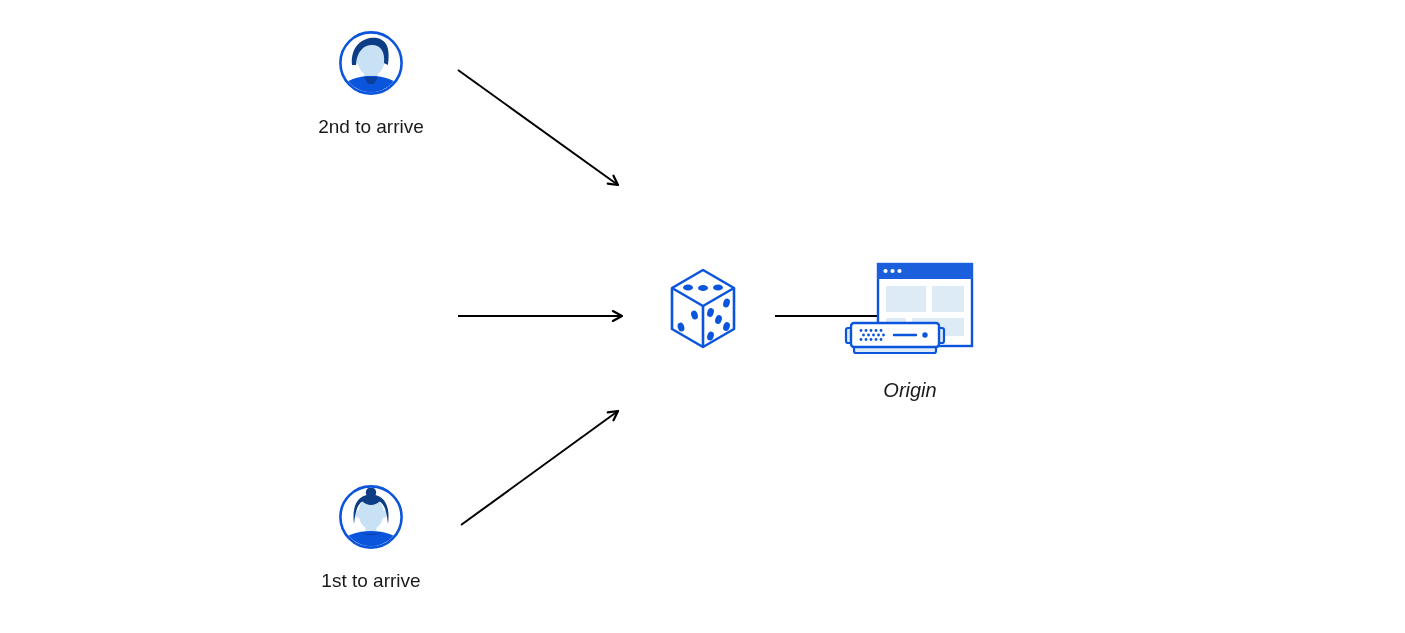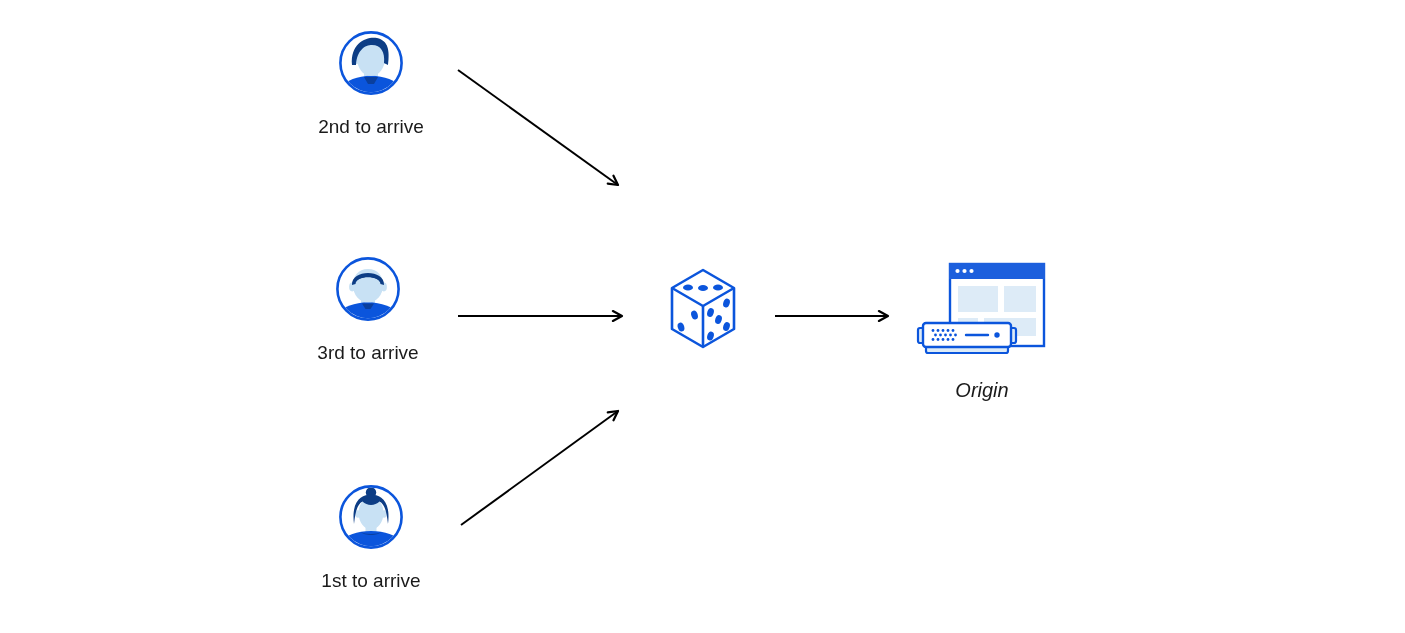"3rd to arrive" div.node { html: <div> <svg> <defs> <clipPath> <circle></circle> </clipPath> </defs> <circle></circle> <g> <rect></rect> <path></path> <path></path> <path></path> <ellipse></ellipse> <ellipse></ellipse> <path></path> <path></path> </g> </svg> <div>3rd to arrive</div> </div> -> none }
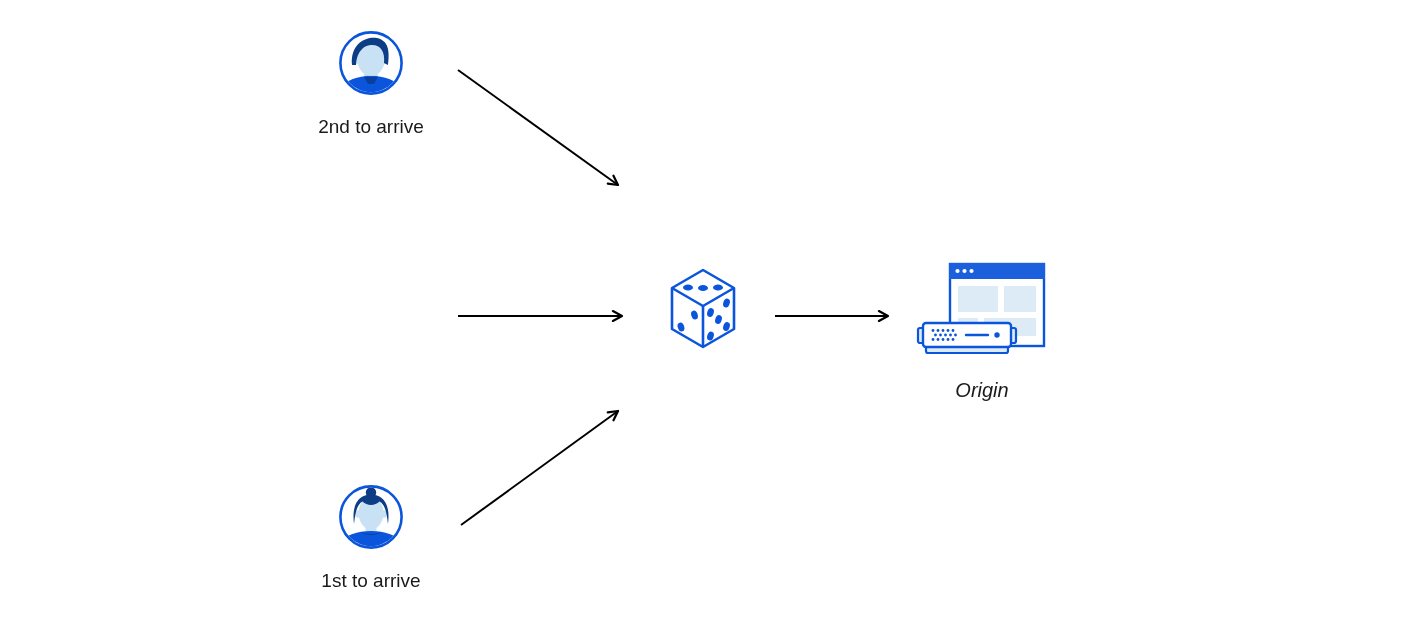"Origin" .node-origin { left: 916px -> 844px }
